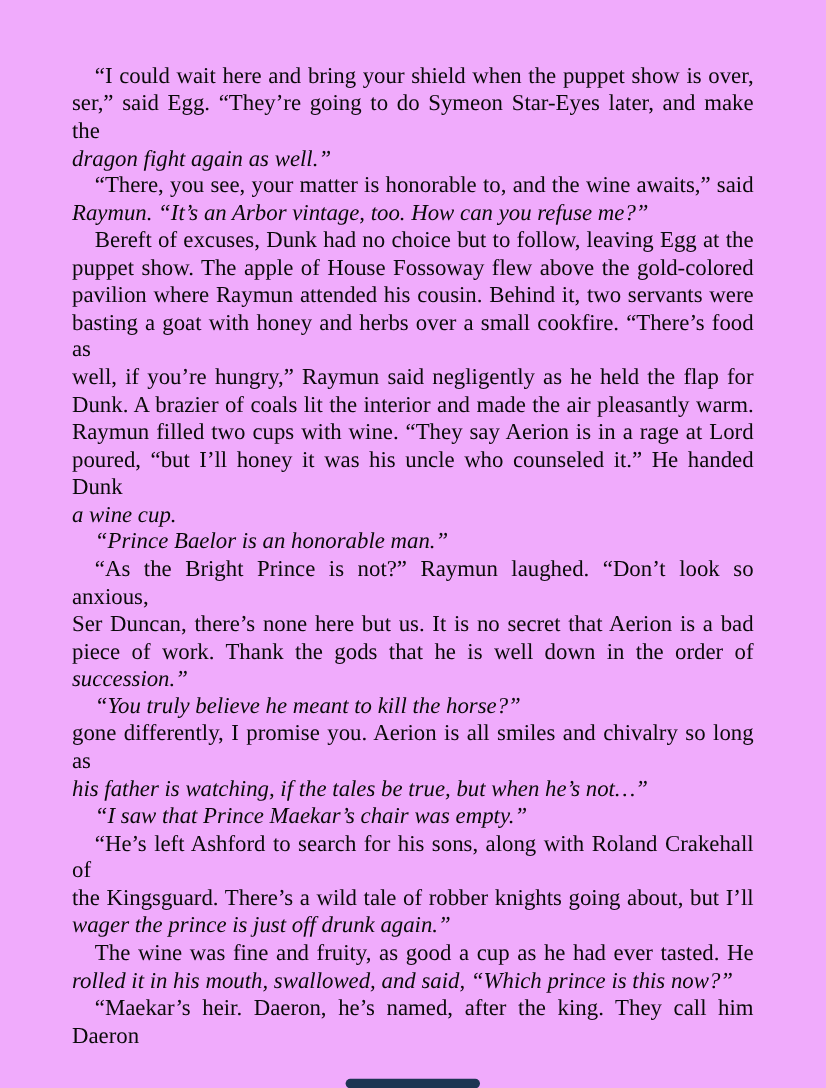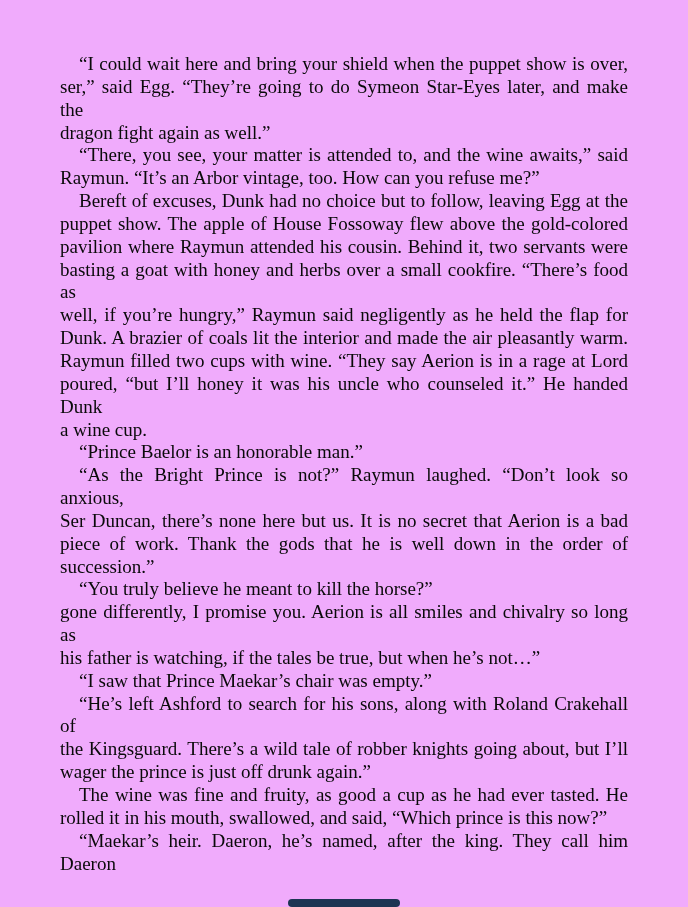"dragon fight again as well.”" .line.llast { font-style: none -> italic }
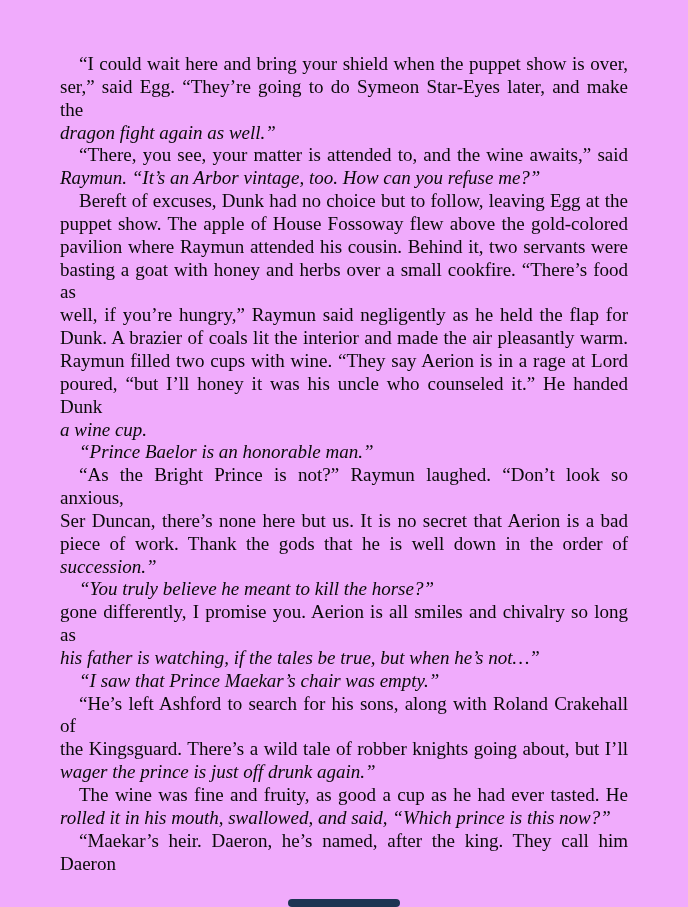"“There, you see, your matter" div.line { text: attended -> honorable }
